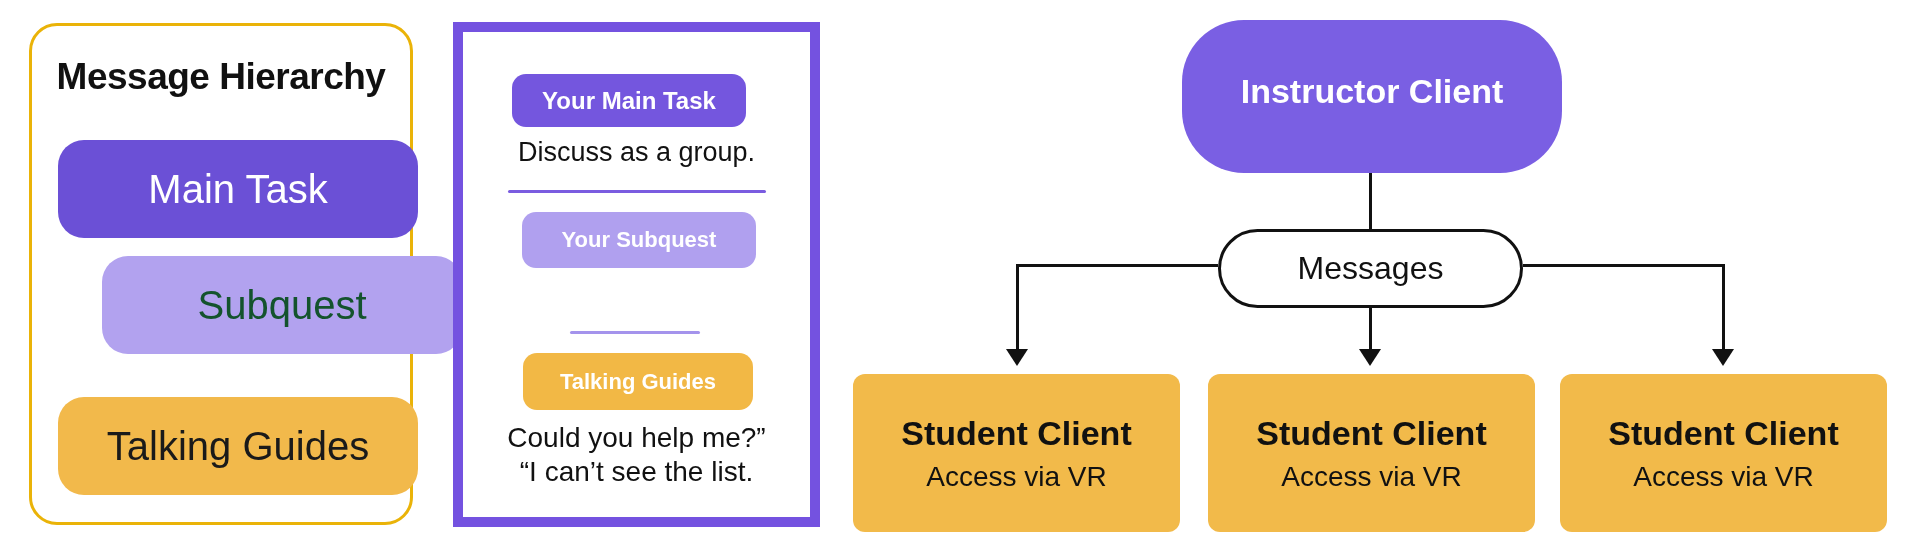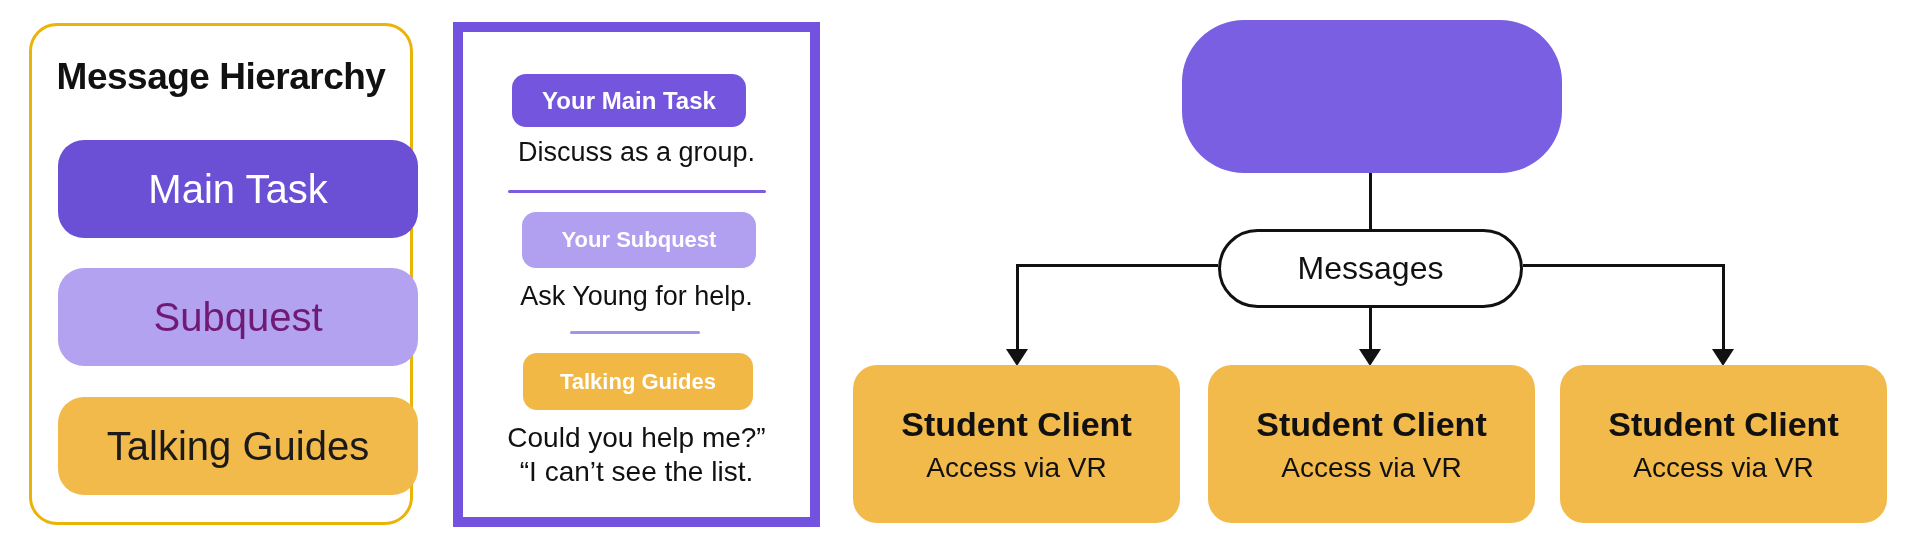"Instructor Client" div.node-title { html: none -> <div>Instructor Client</div> }
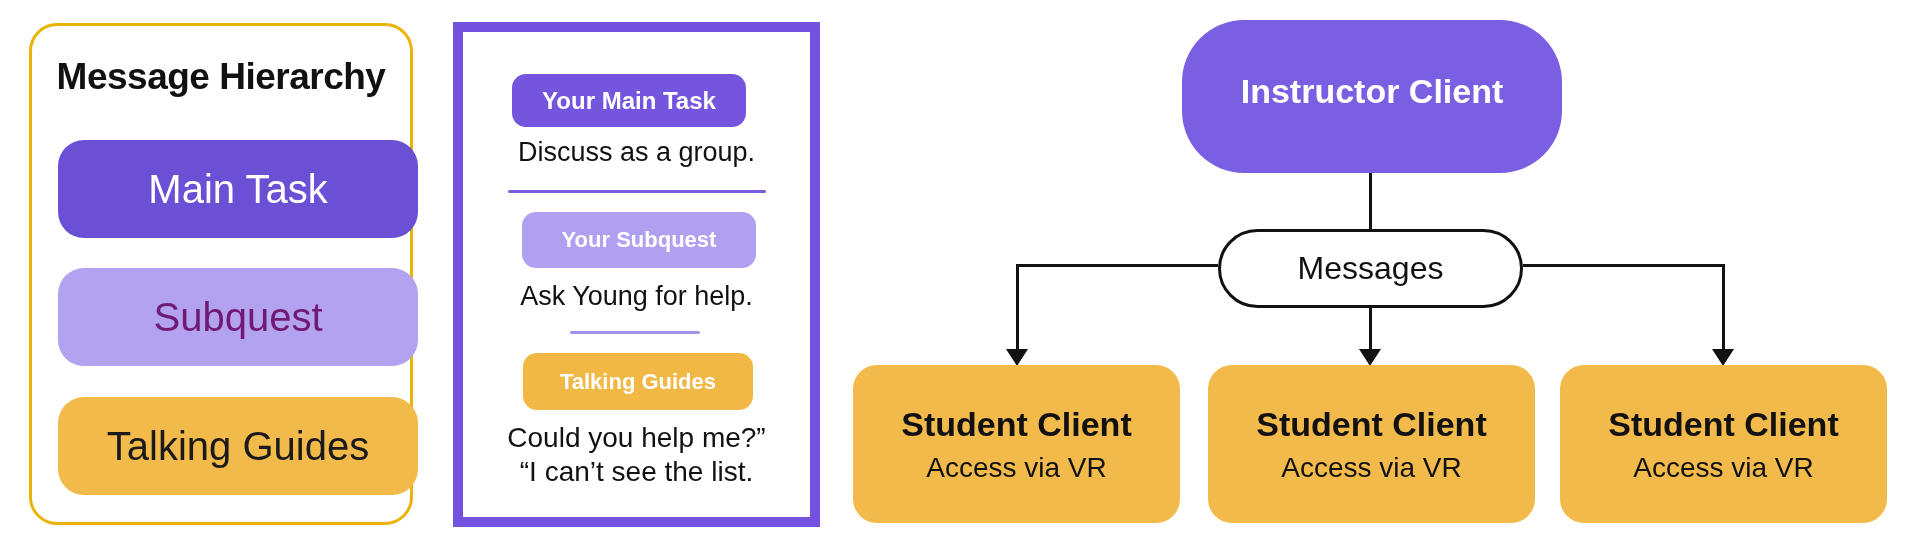"Subquest" .level-subquest { color: #701a75 -> #14532d; margin-left: none -> 44px; top: 242px -> 230px }
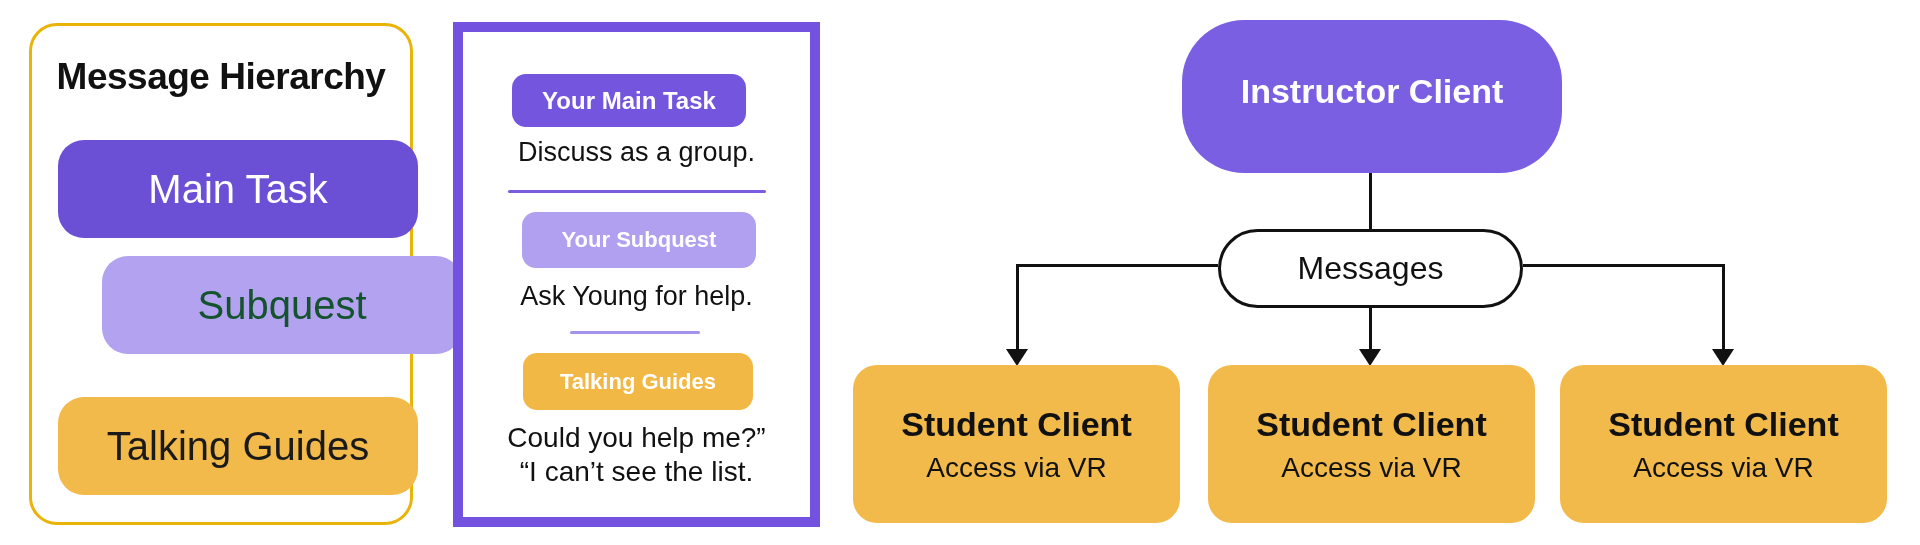"Ask Young for help." div.caption { html: <div>Ask Young for help.</div> -> none }
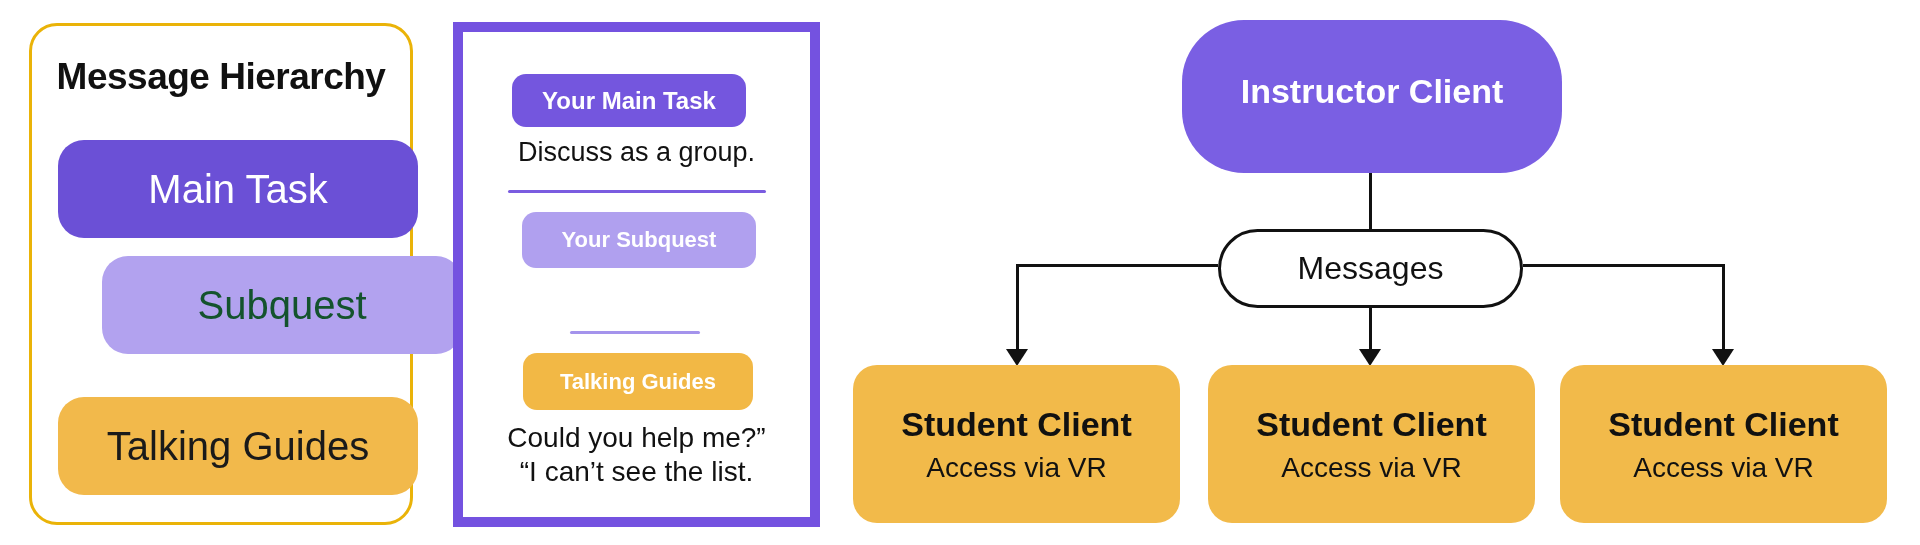"Student Client" .student-node { border-radius: 24px -> 12px; top: 365px -> 374px }
